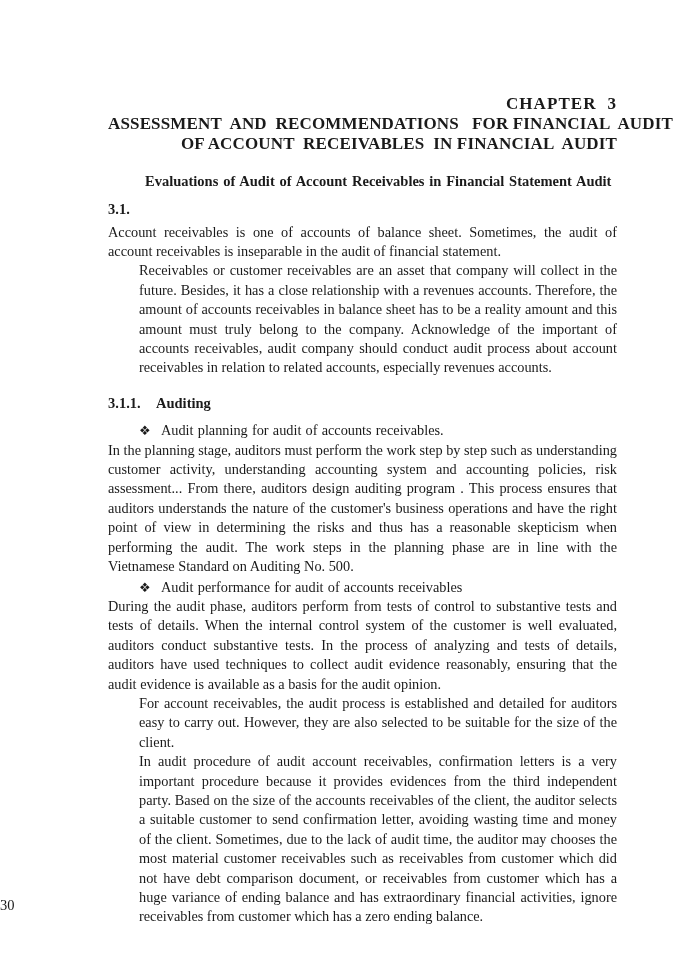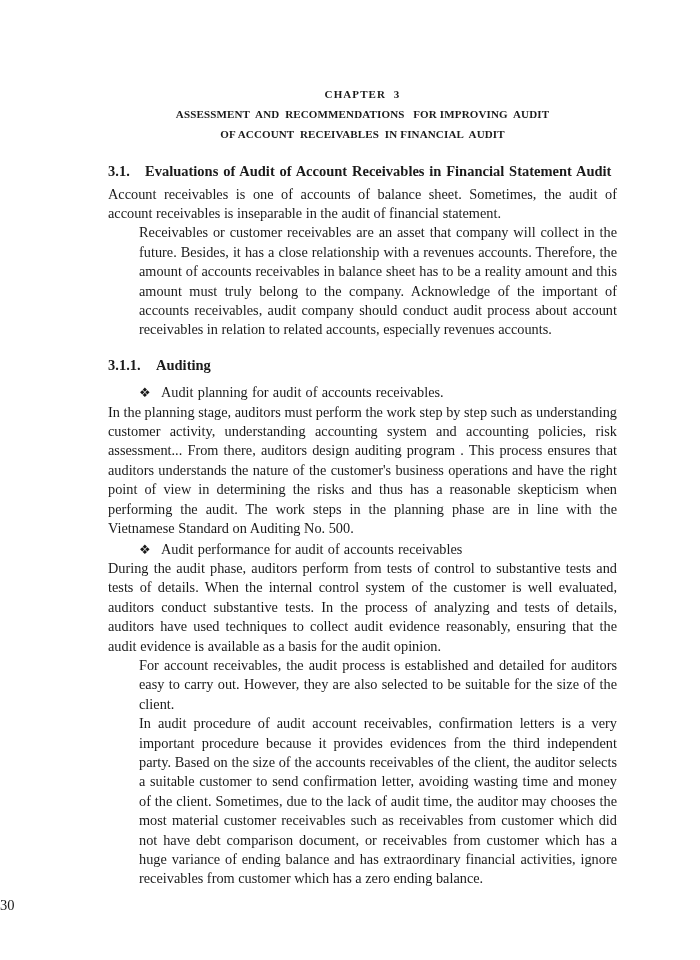"CHAPTER 3" .chapter-title { font-size: 11px -> 17px; margin: 0 0 0 0 -> 10px 0 0 0; text-align: center -> right }
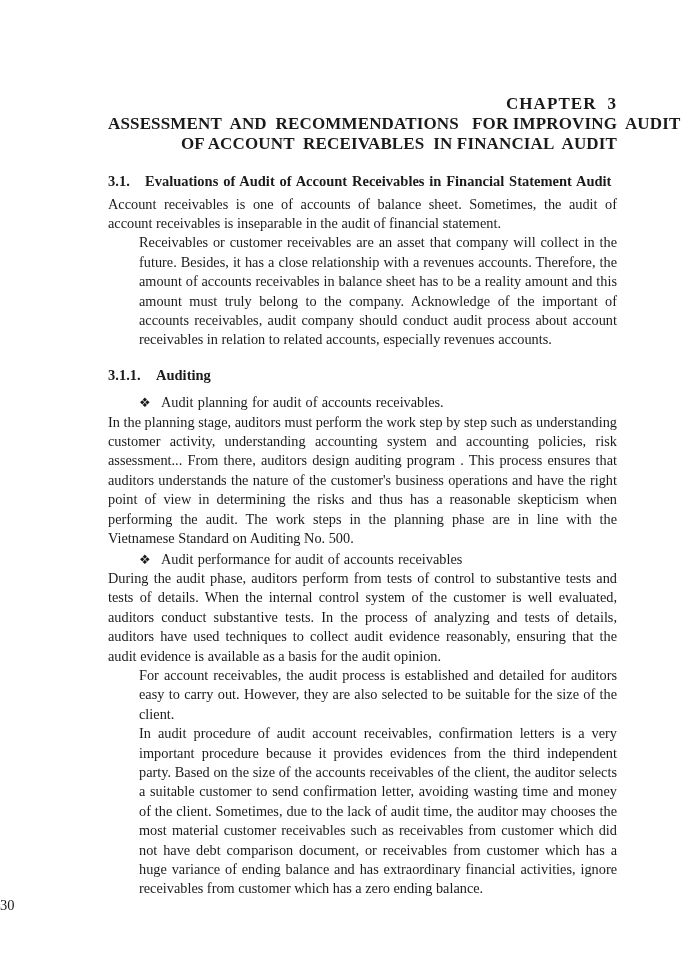"ASSESSMENT AND RECOMMENDATIONS FOR" span.line { text: IMPROVING -> FINANCIAL }
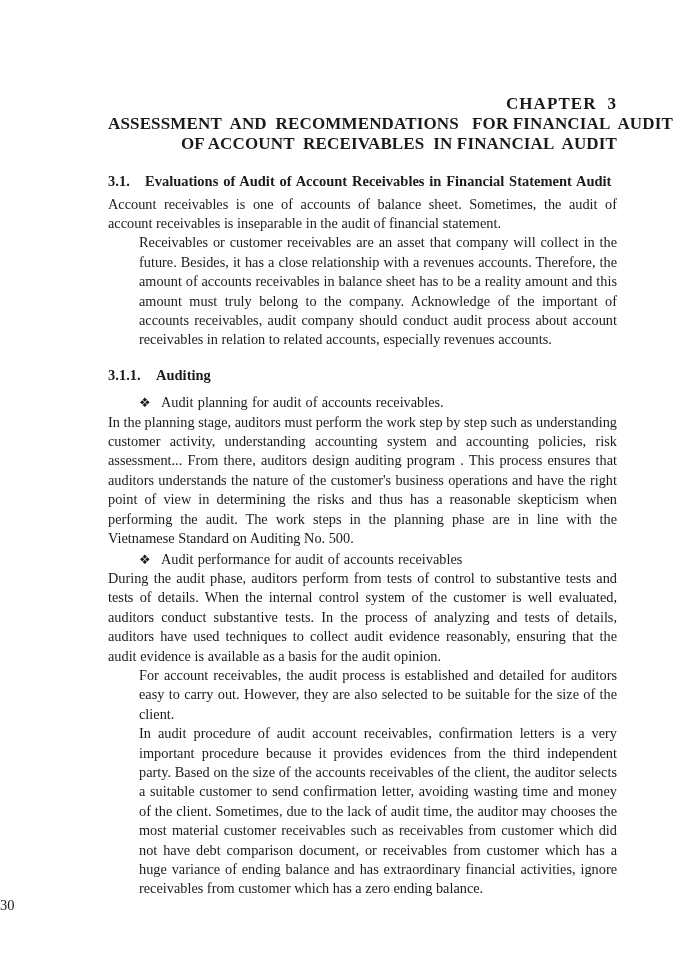"3.1." .heading-1 .num { margin-top: none -> 28px }
